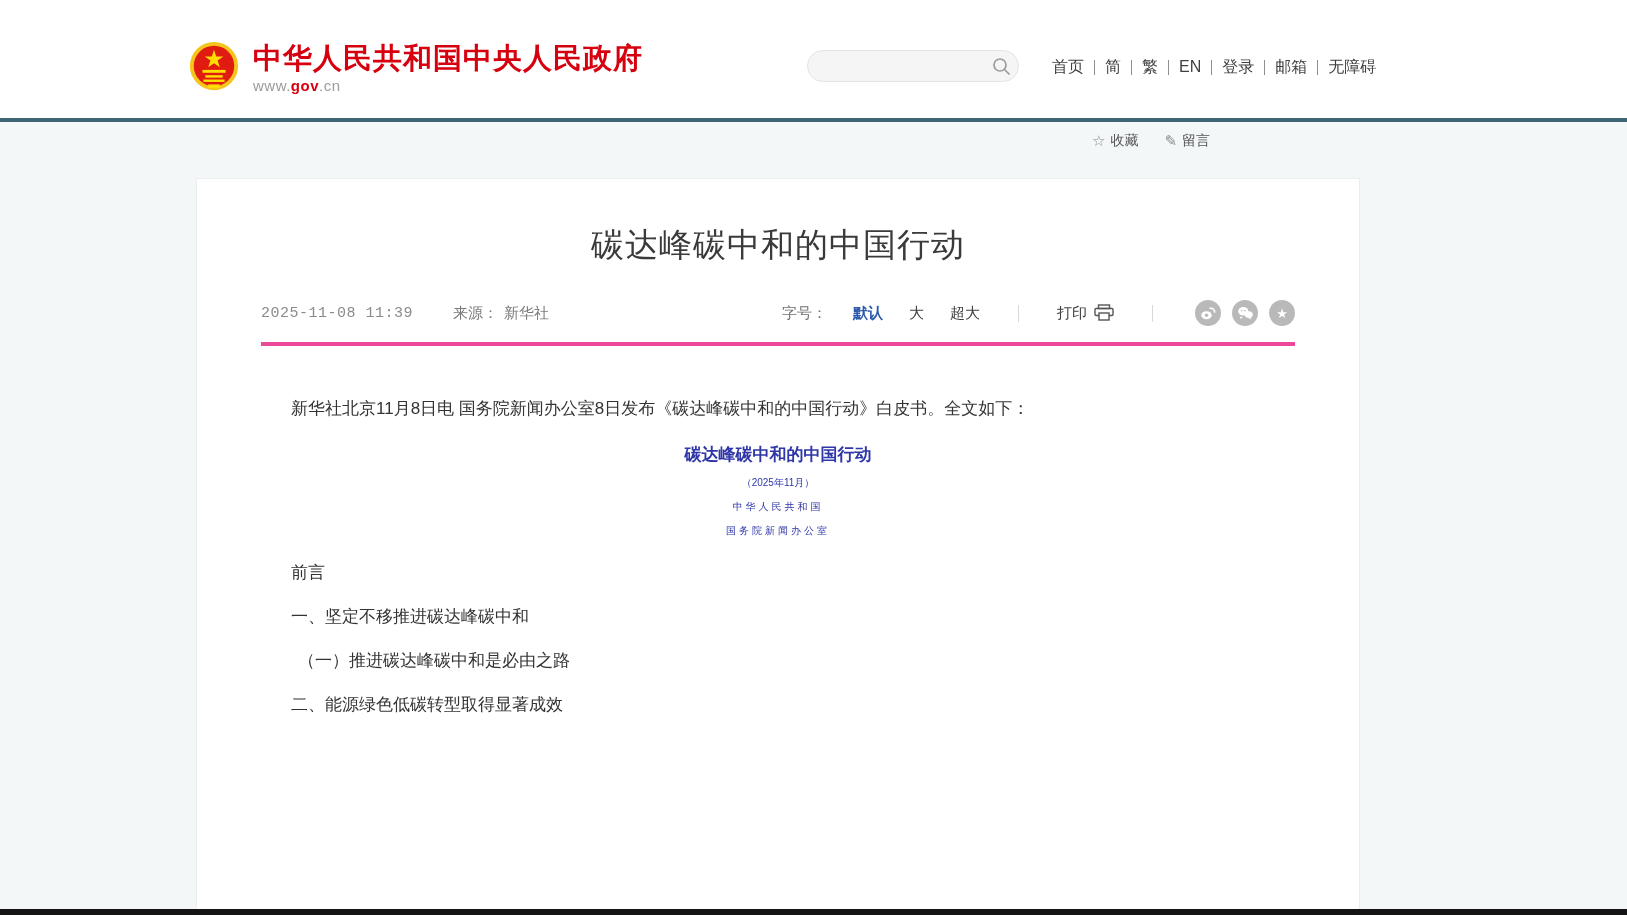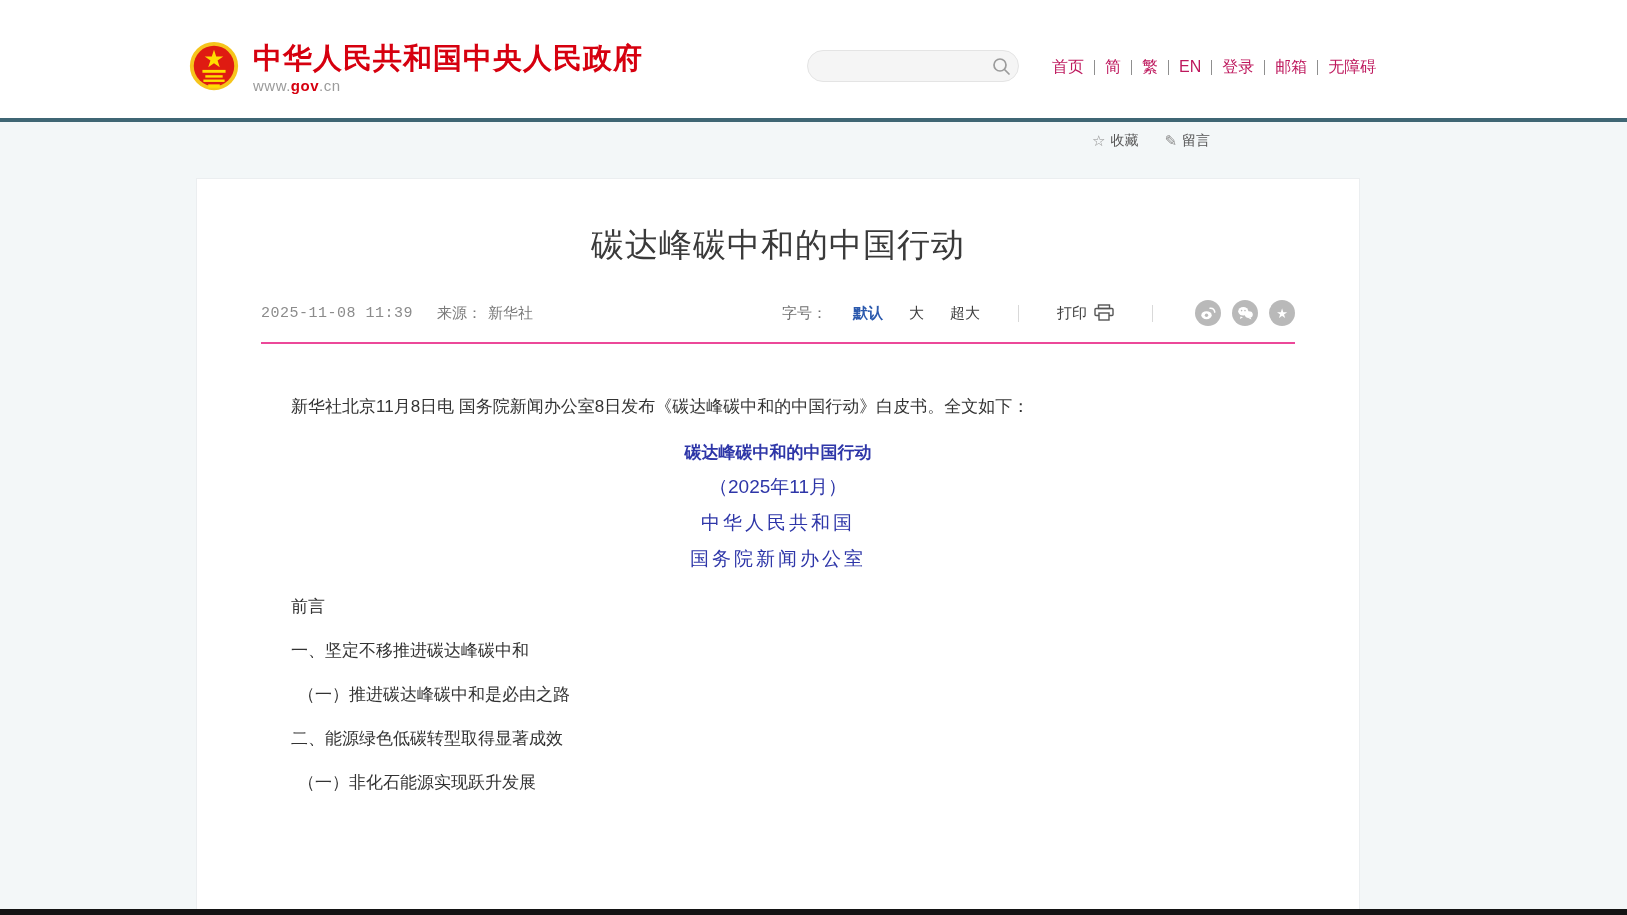"首页" .top-nav .nav-link { color: #be185d -> #404040 }
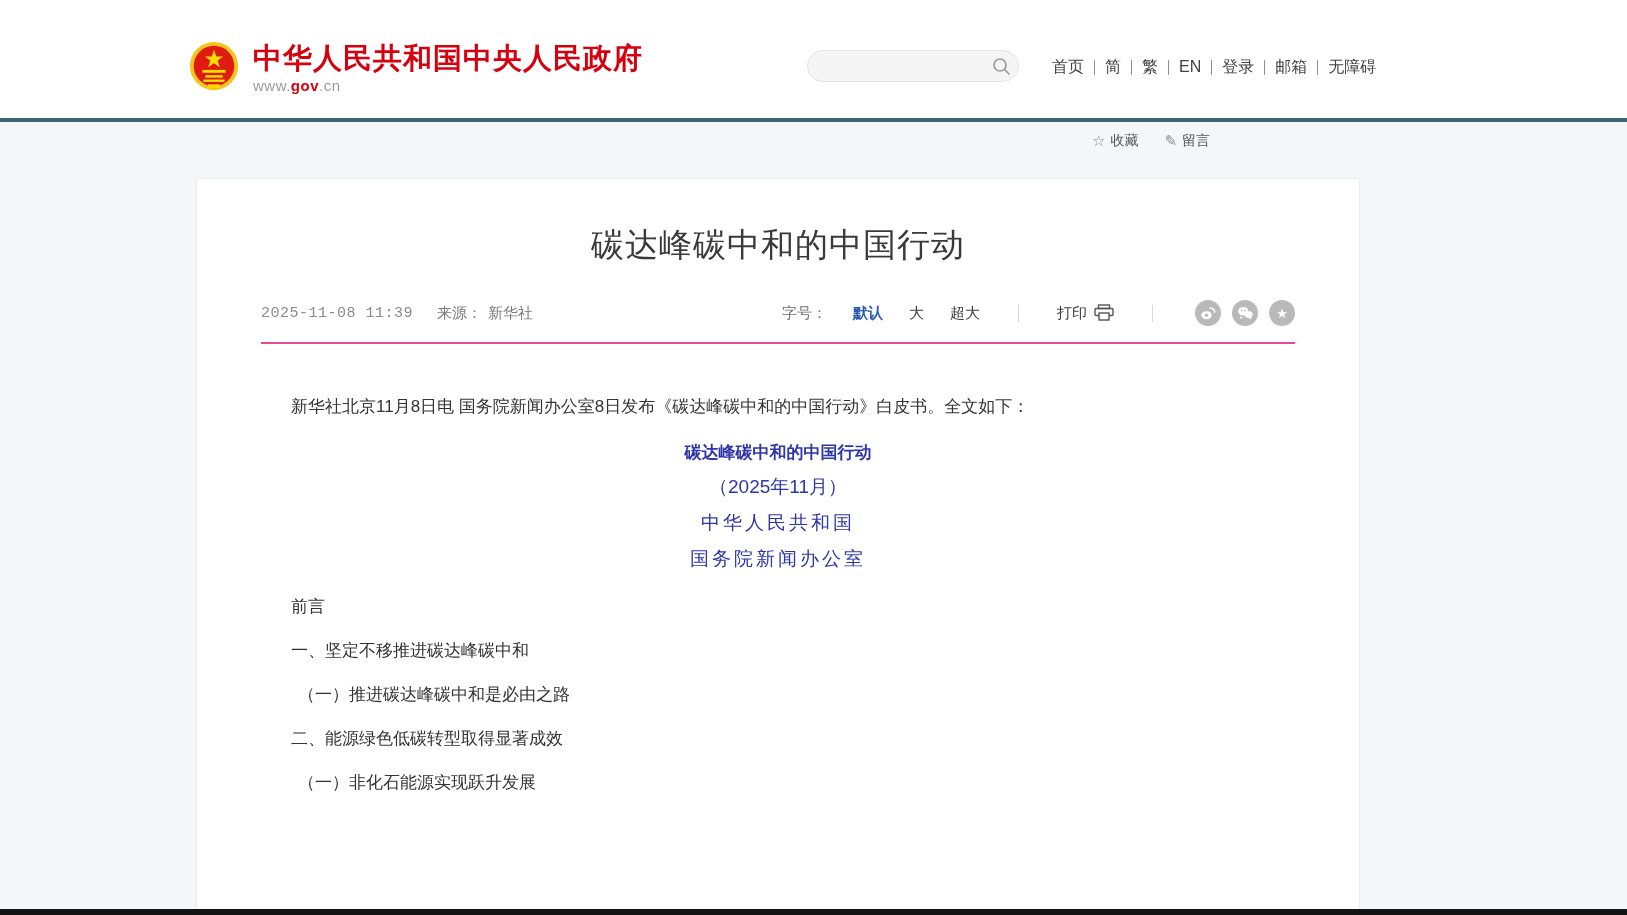"2025-11-08 11:39" .meta { border-bottom: 2px solid #ec4899 -> 4px solid #ec4899 }
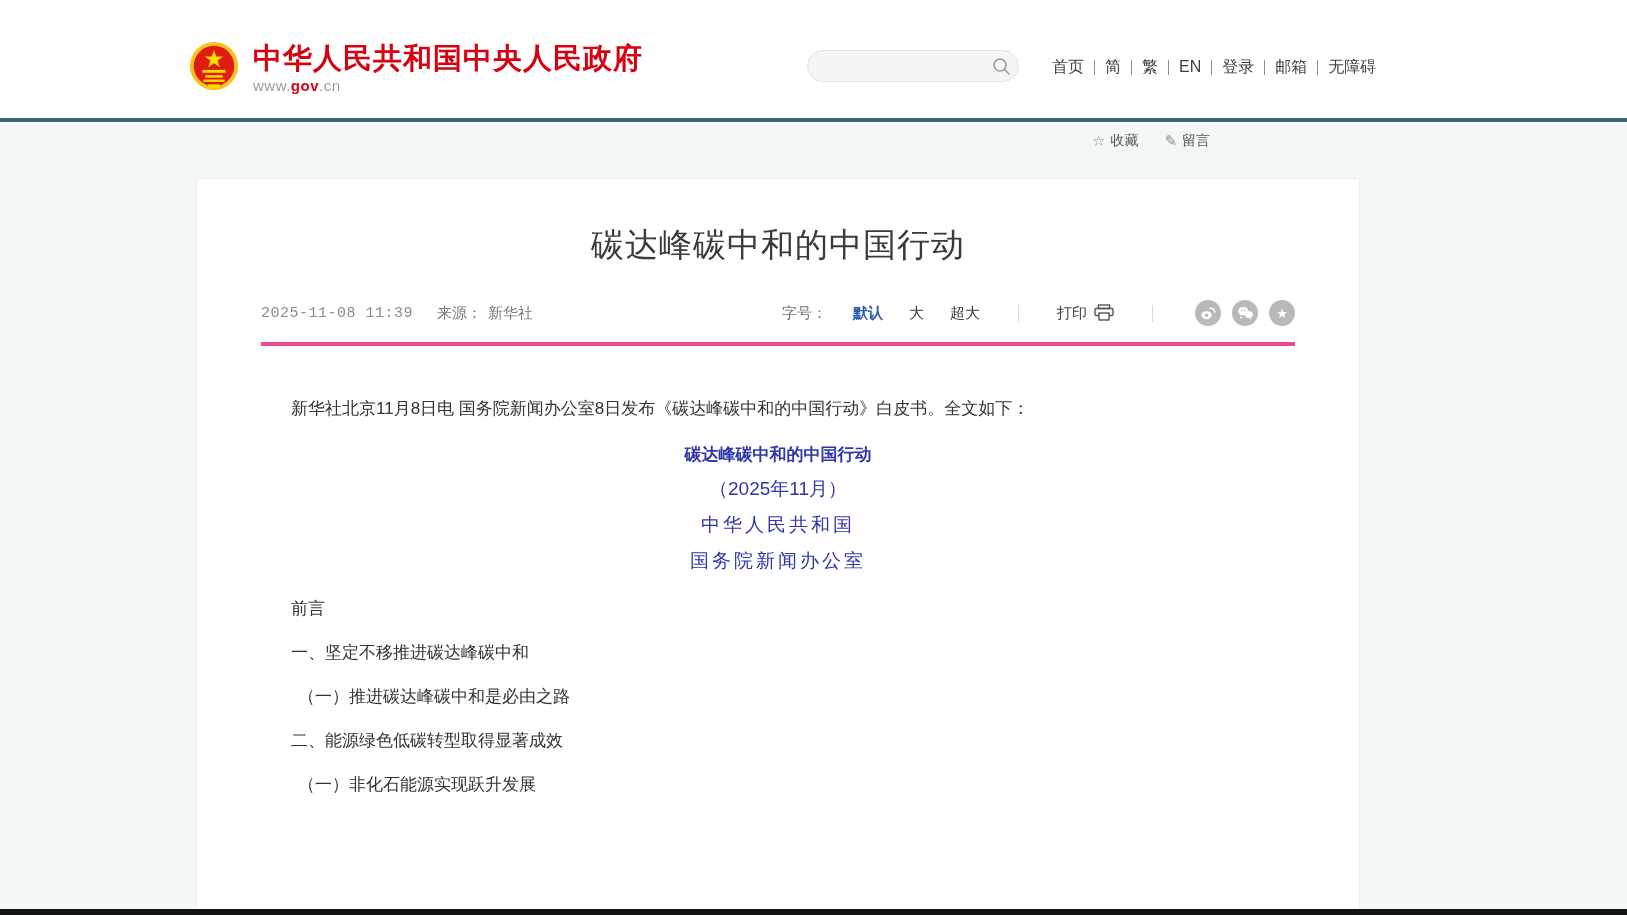"来源： 新华社" .meta-src { margin-left: 24px -> 40px }
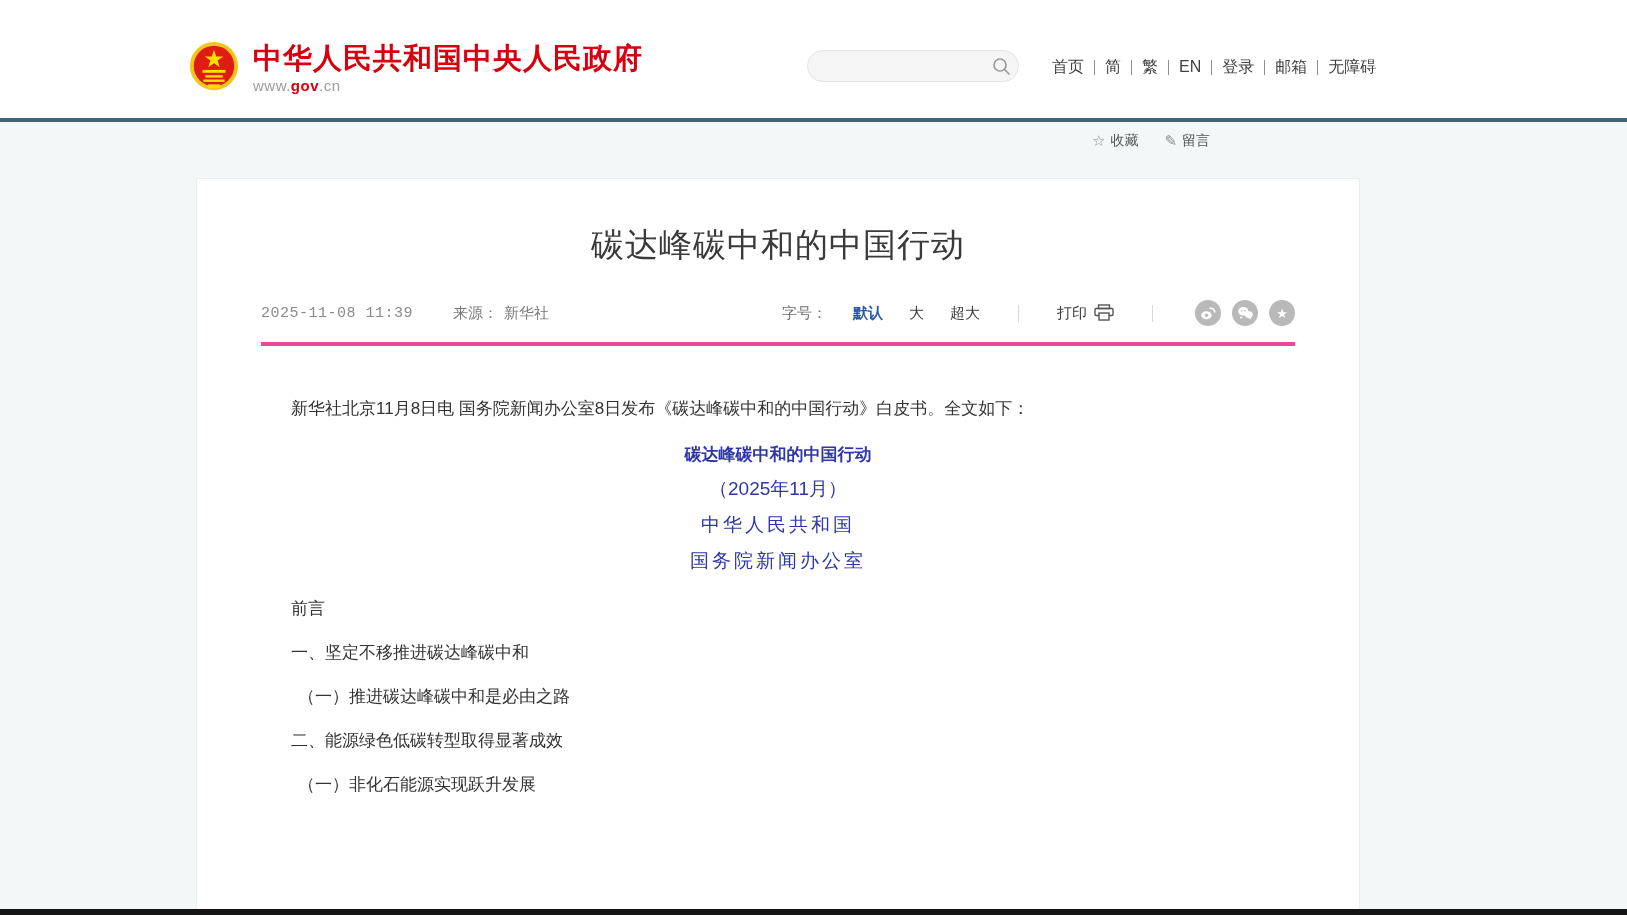"（2025年11月）" .doc-line { font-size: 19px -> 10px }
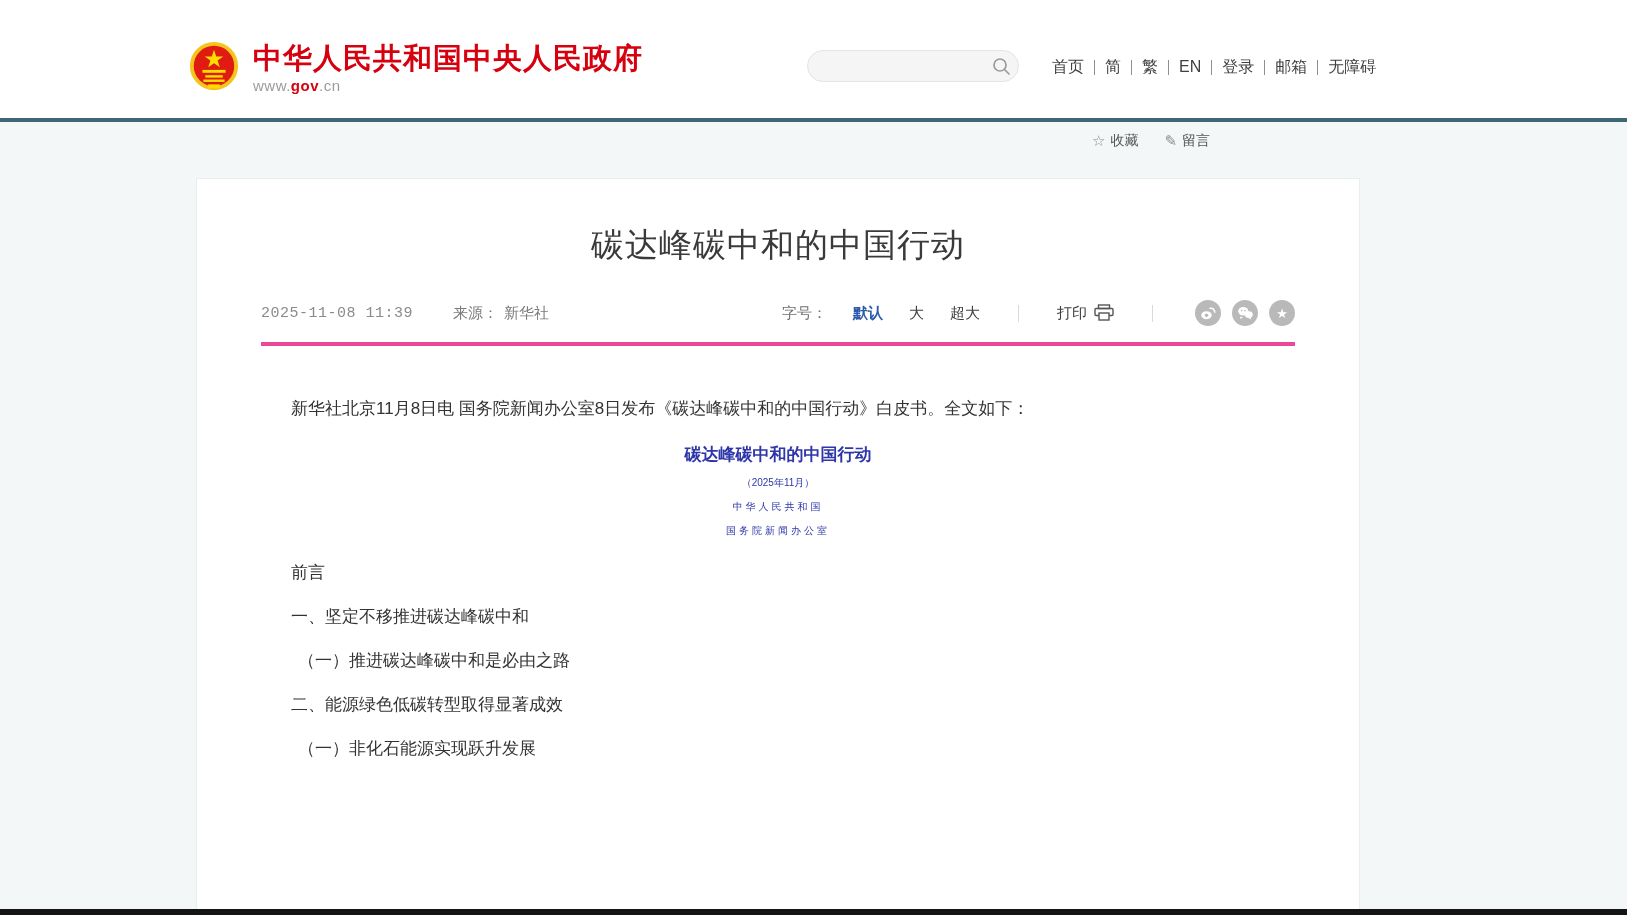"（一）非化石能源实现跃升发展" p.toc-item { html: <p>（一）非化石能源实现跃升发展</p> -> none }
